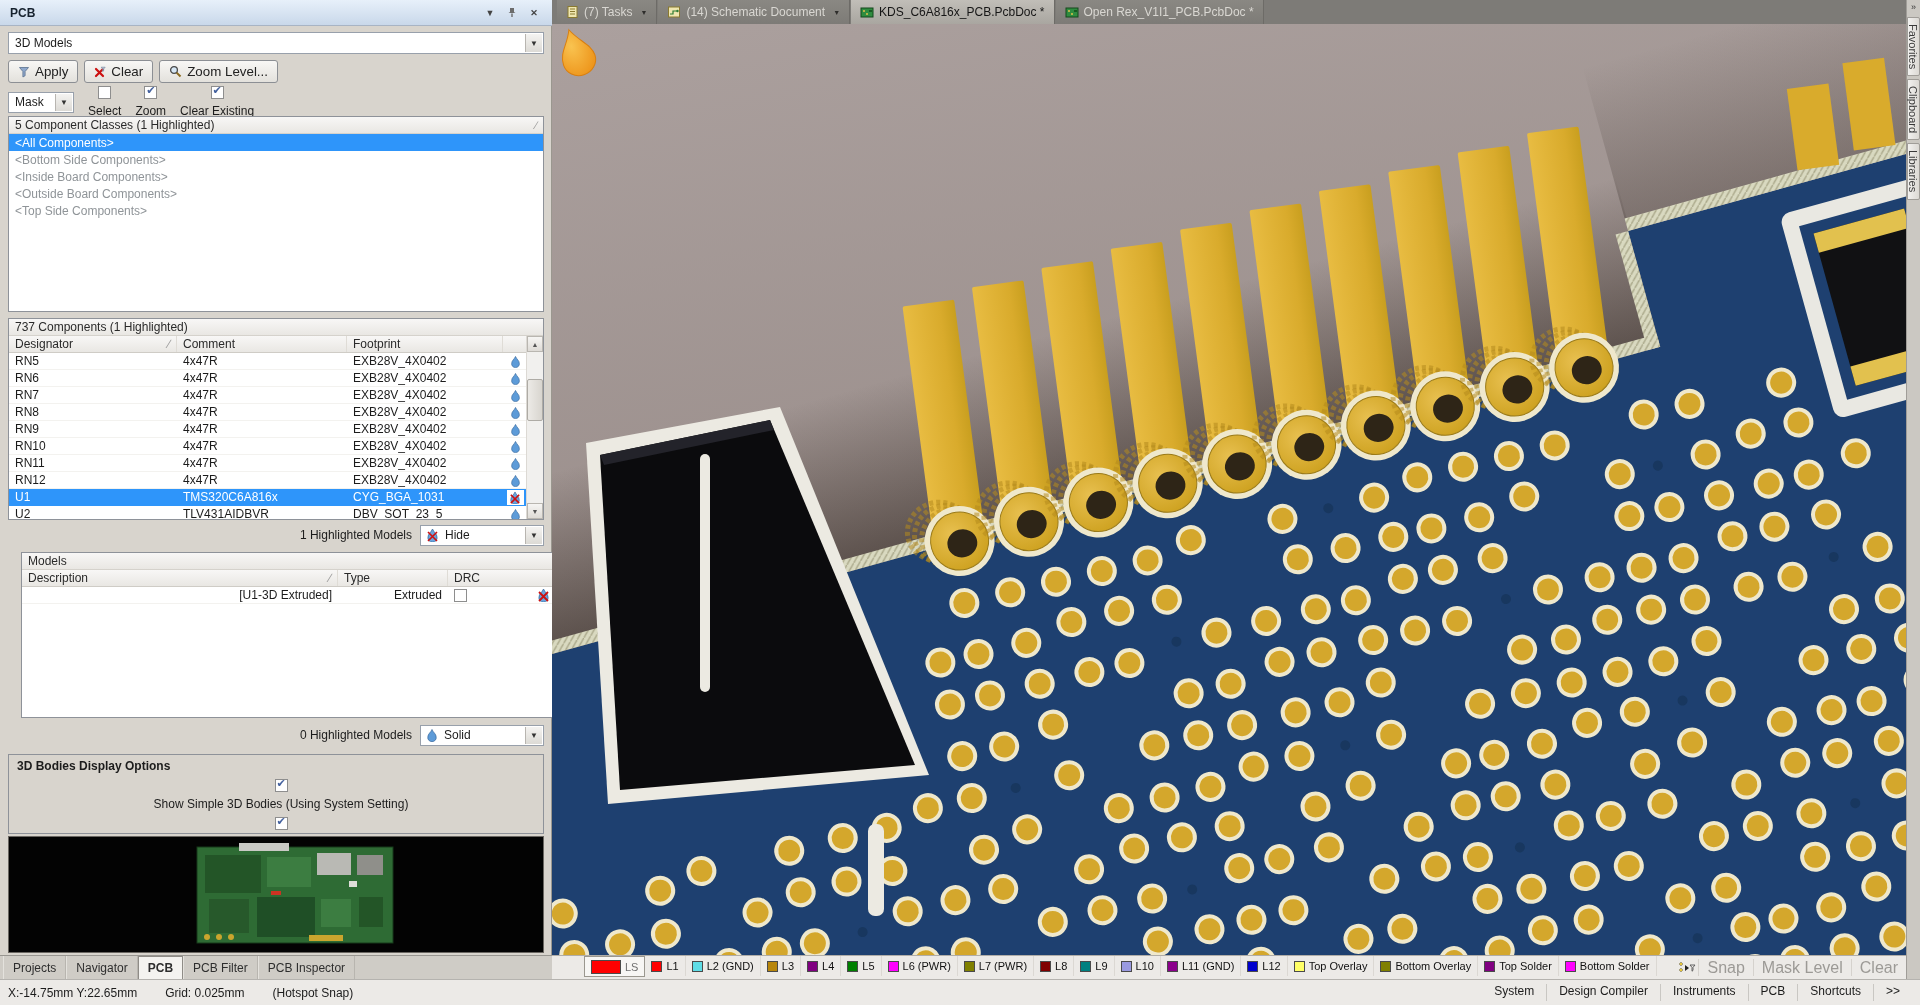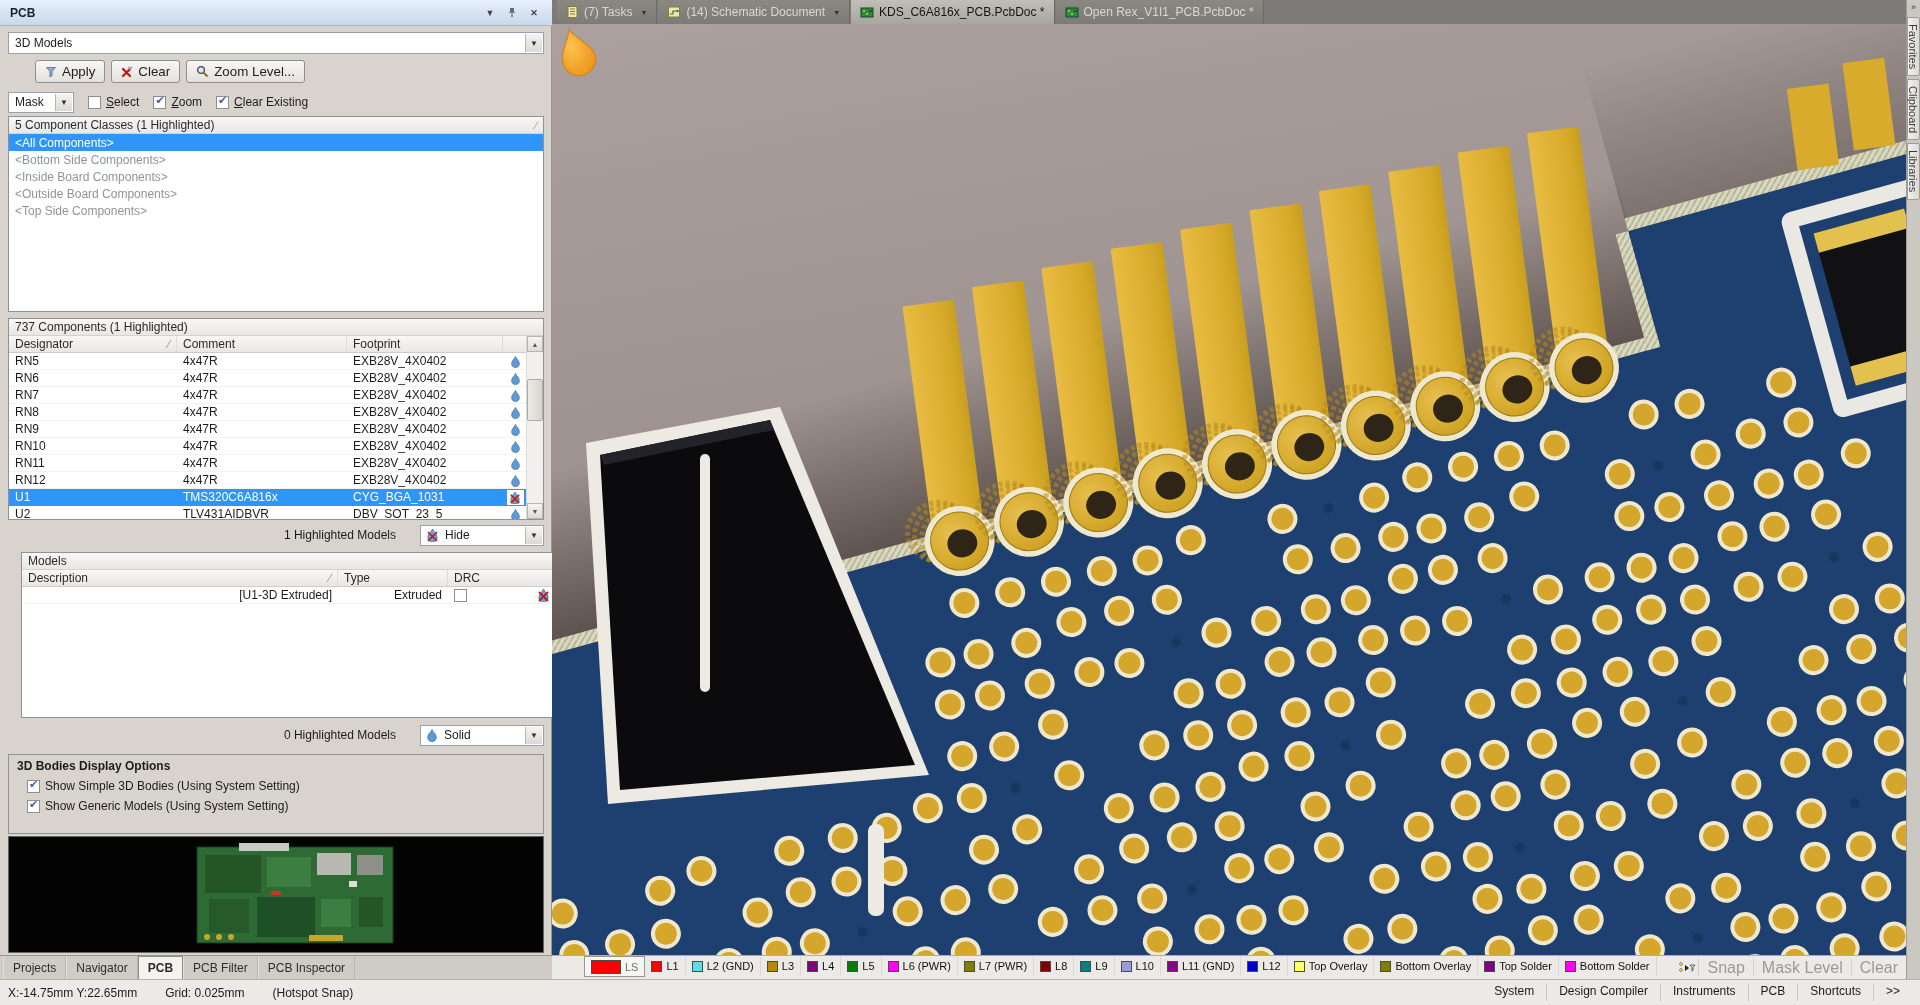"Apply" #toolbar { margin-left: 27px -> none }
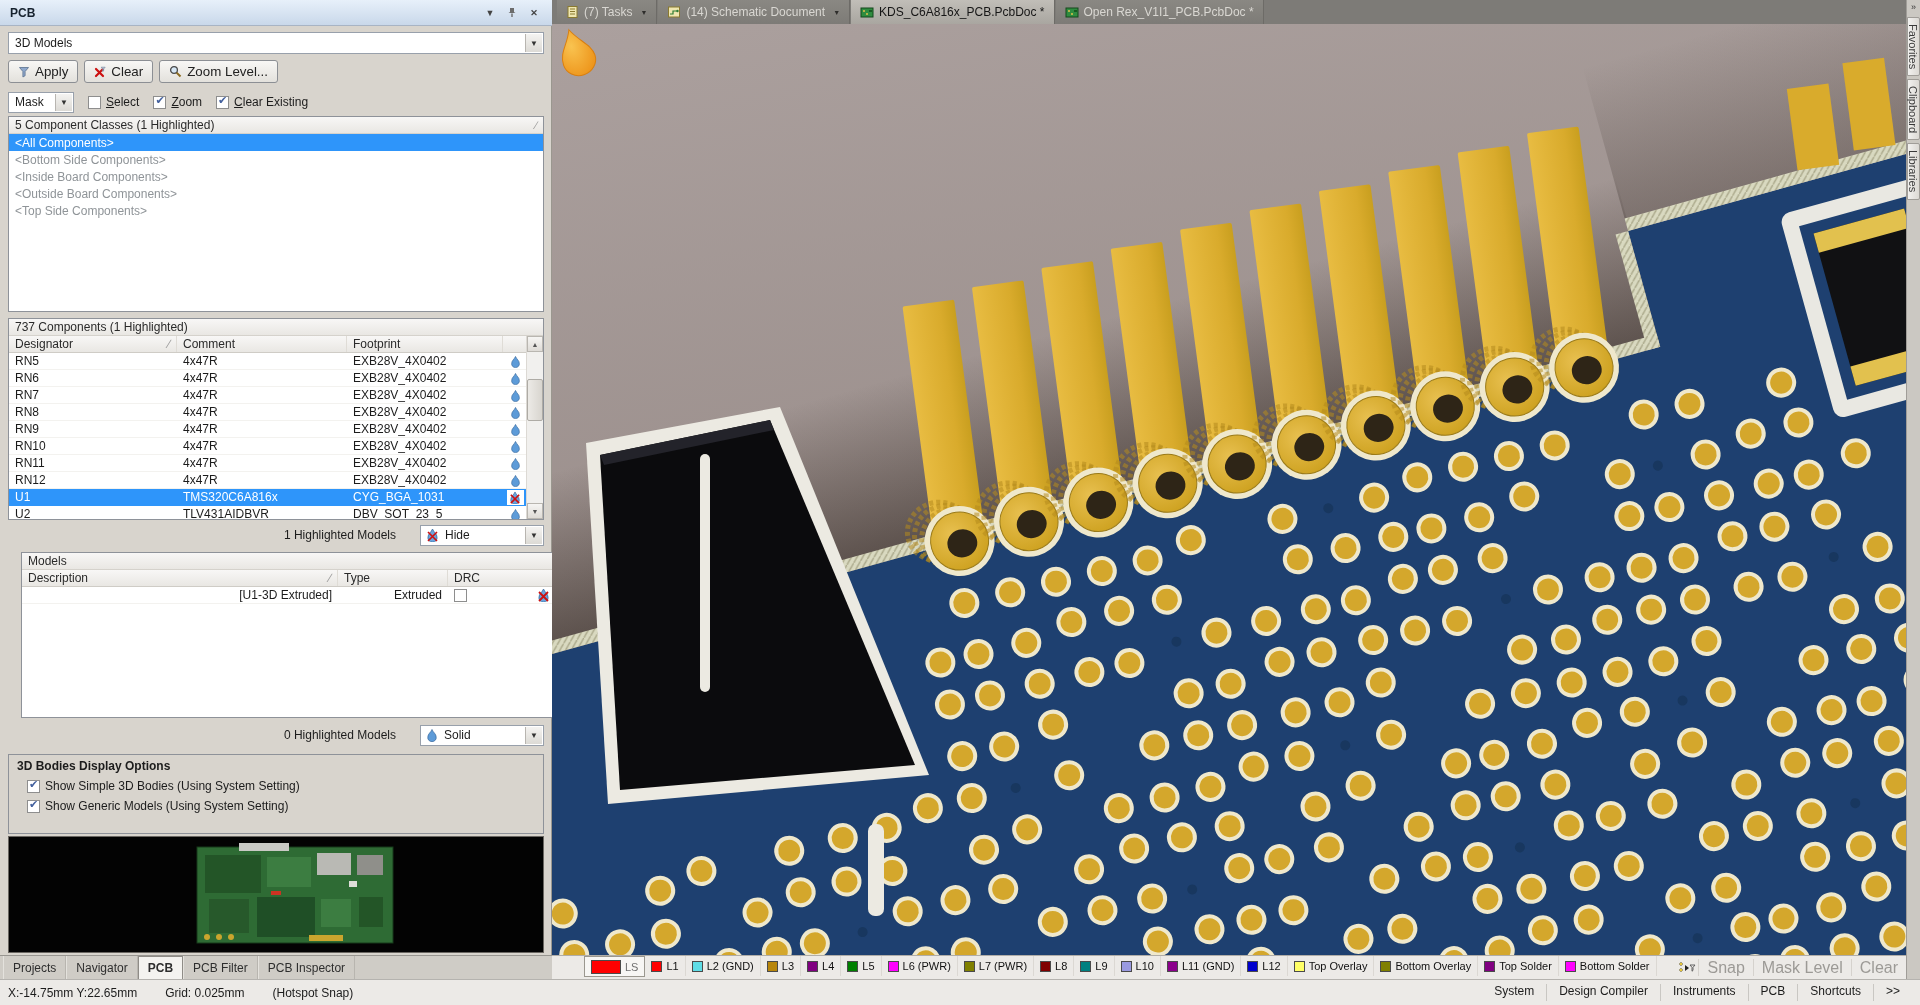"Select" .cbrow { flex-direction: none -> column }
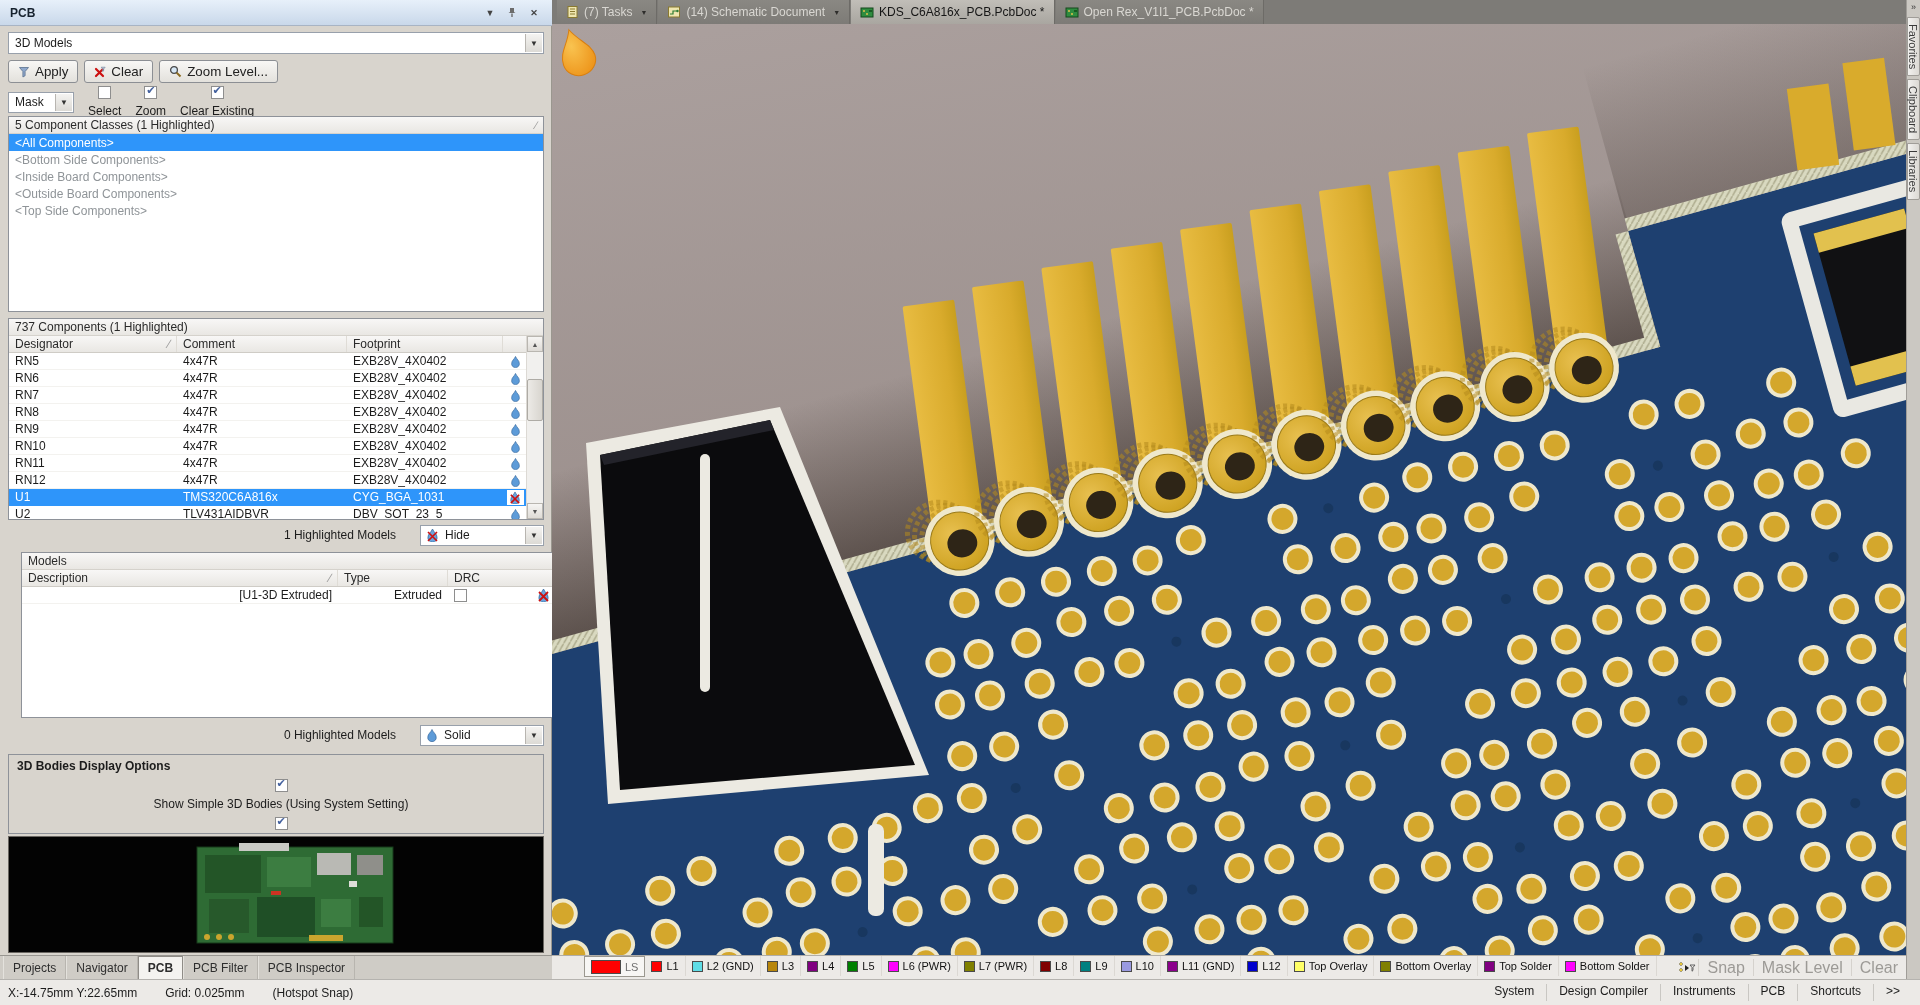"1 Highlighted Models" .hlrow { gap: 24px -> 8px }
